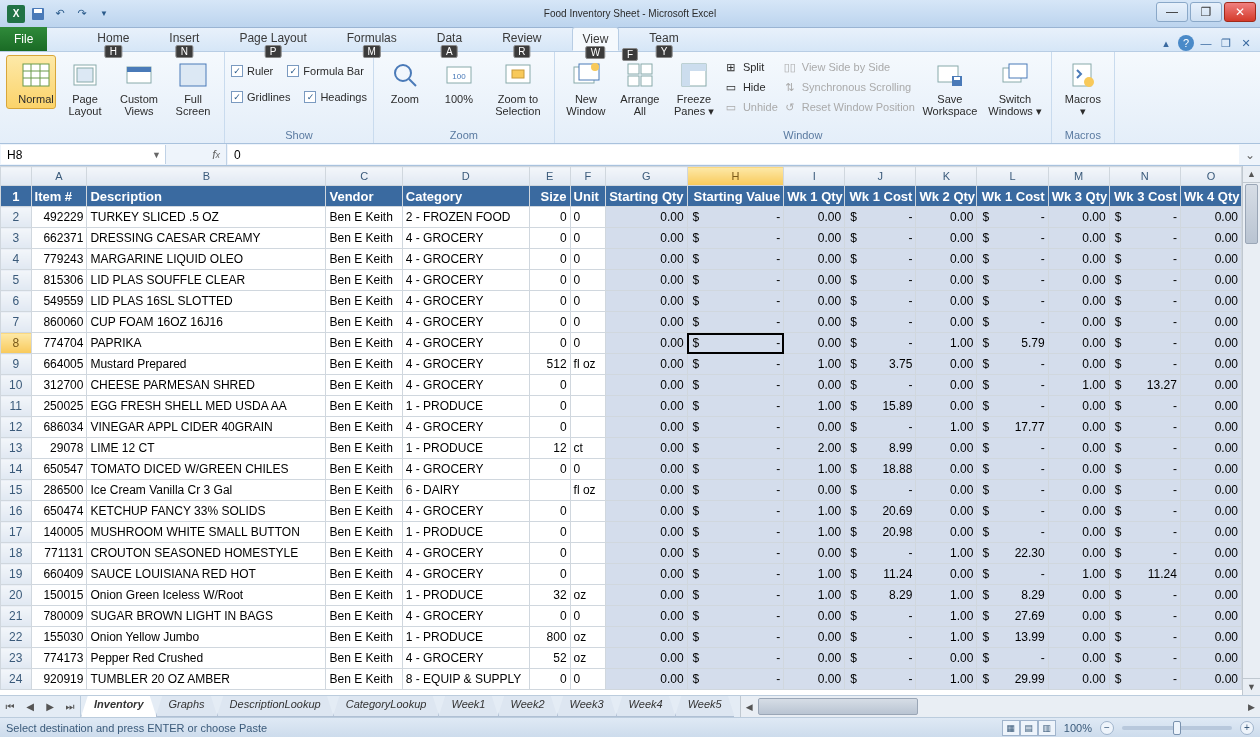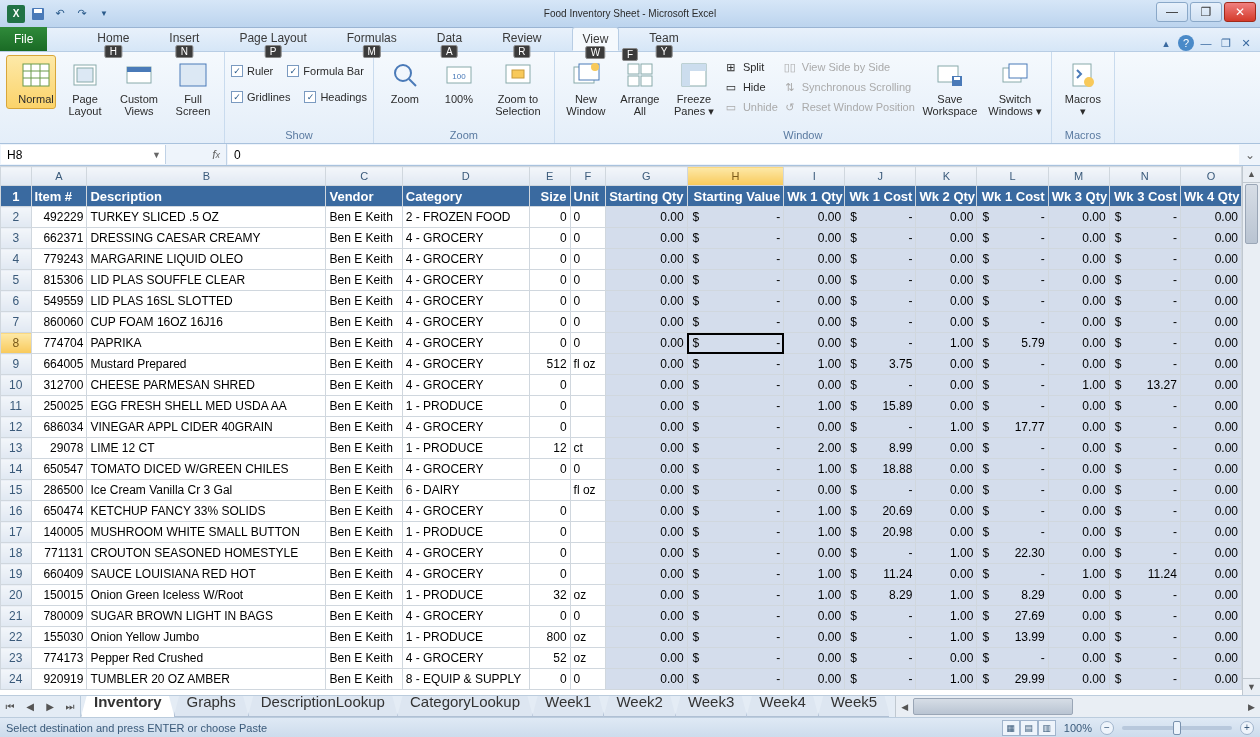"Inventory" .sheet-tab { font-size: 15px -> 11px; font-style: none -> italic }
